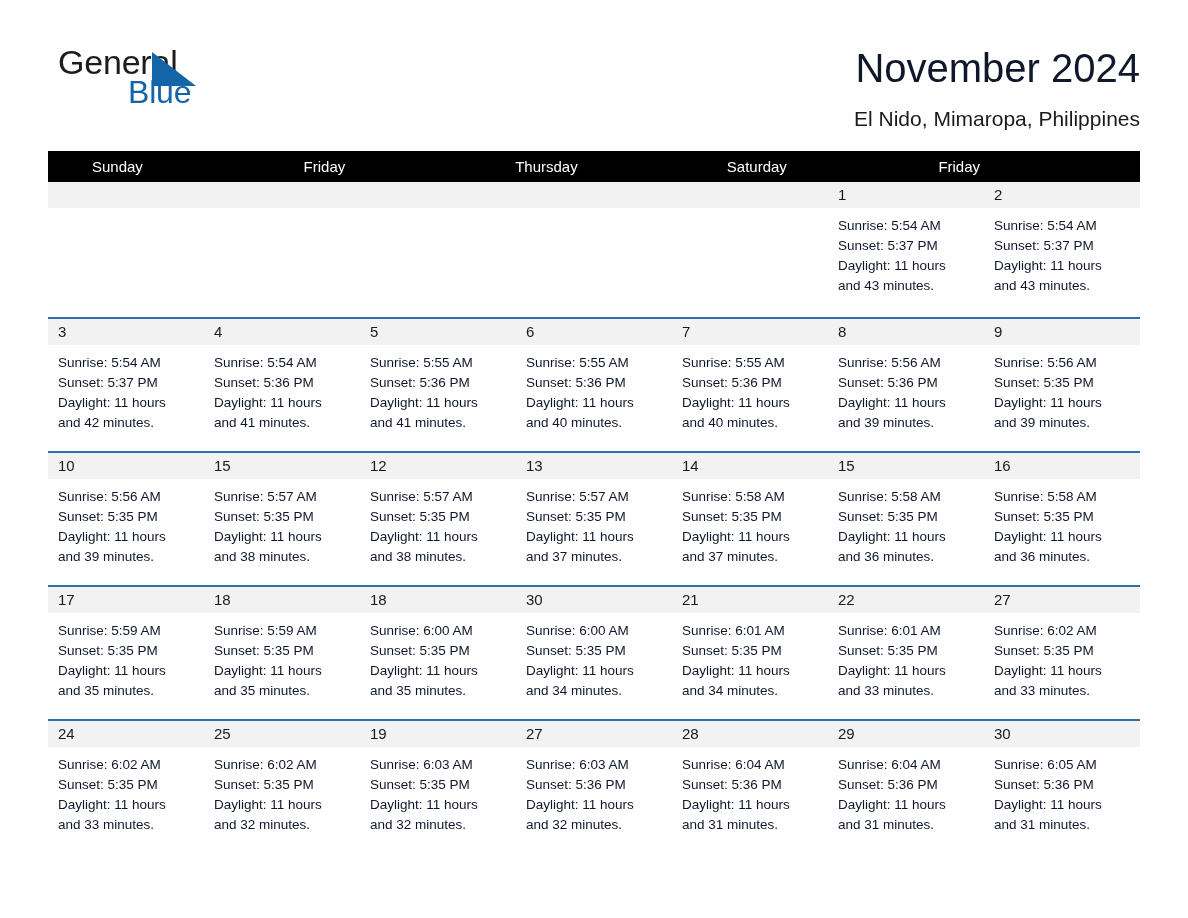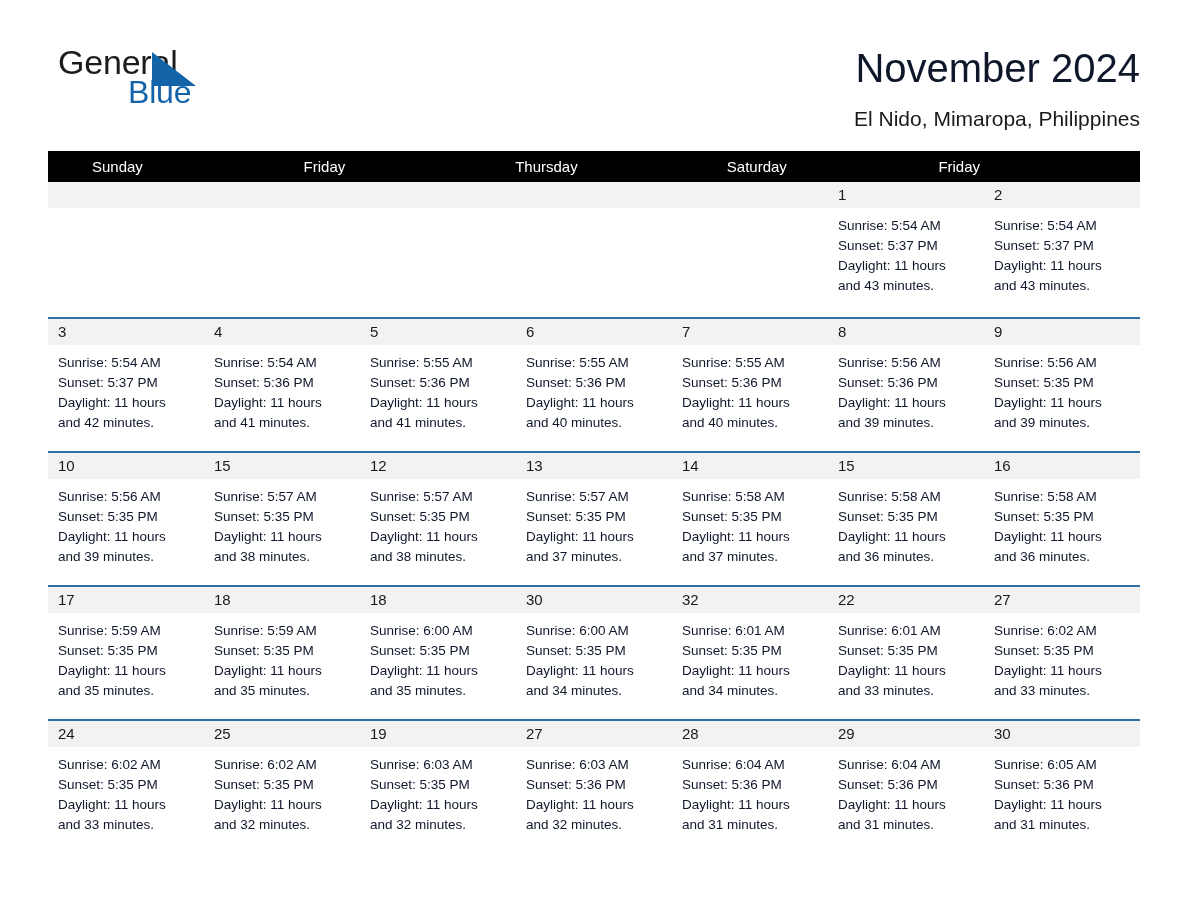"32" div.day-head { text: 32 -> 21 }
